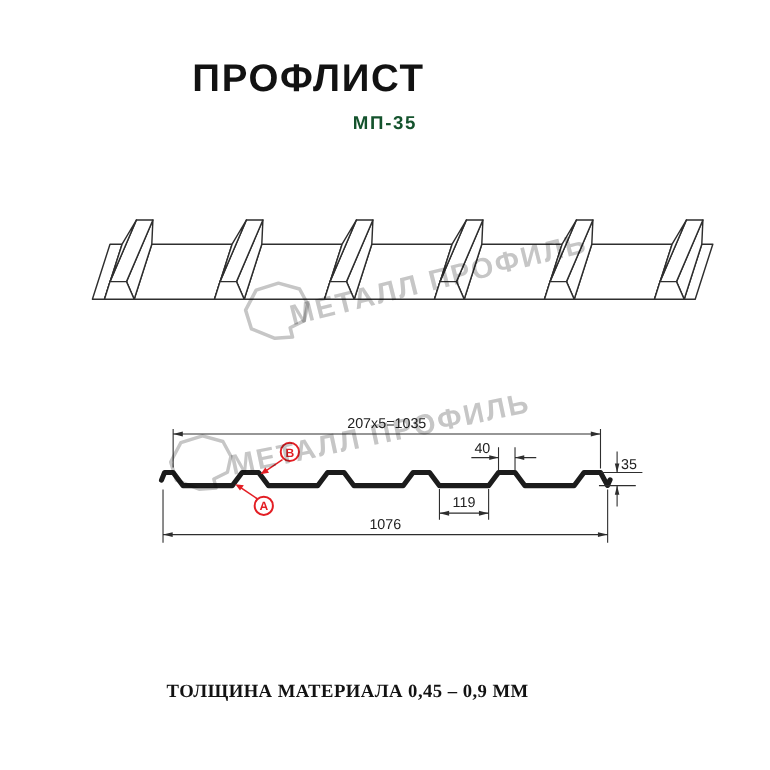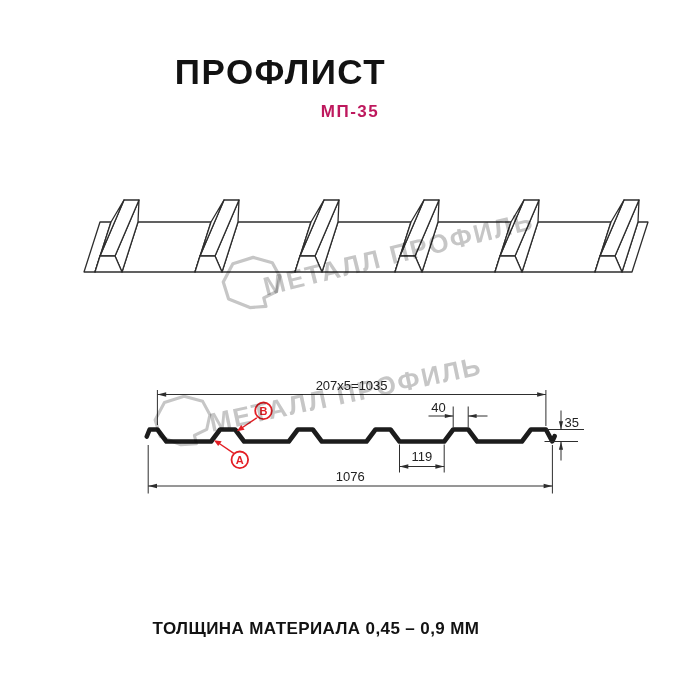"МП-35" .subtitle { color: #be185d -> #14532d }
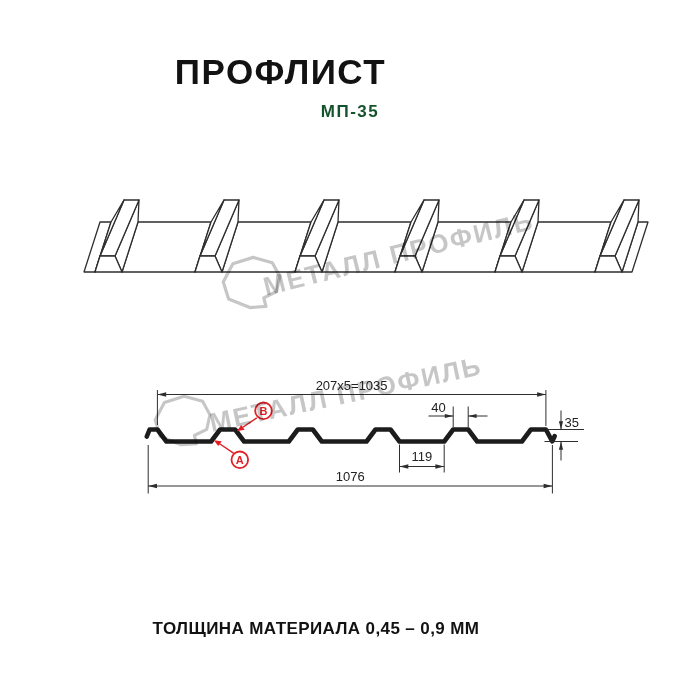"ТОЛЩИНА МАТЕРИАЛА 0,45 – 0,9" .footer { font-family: none -> Liberation Serif, serif }
